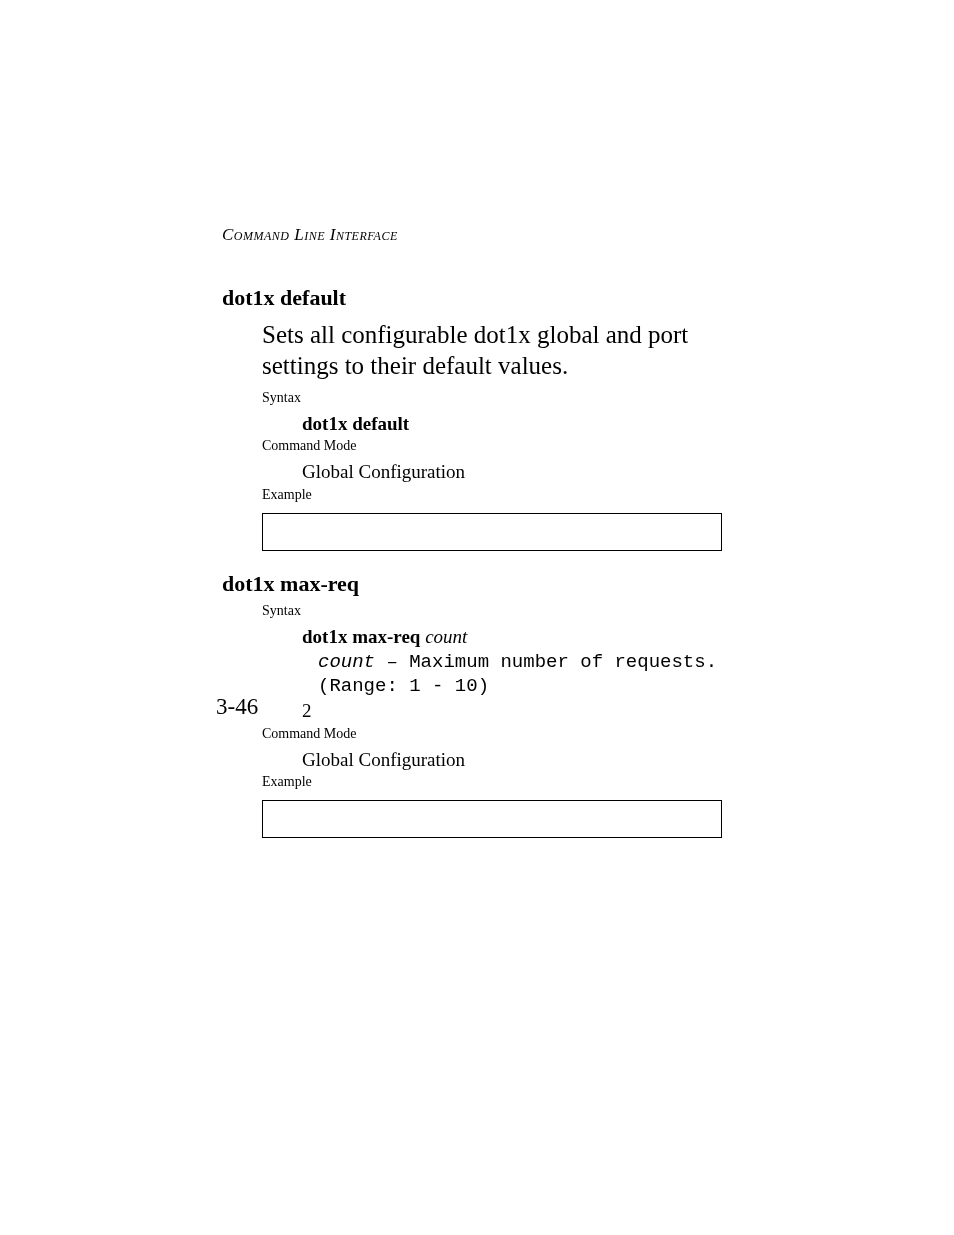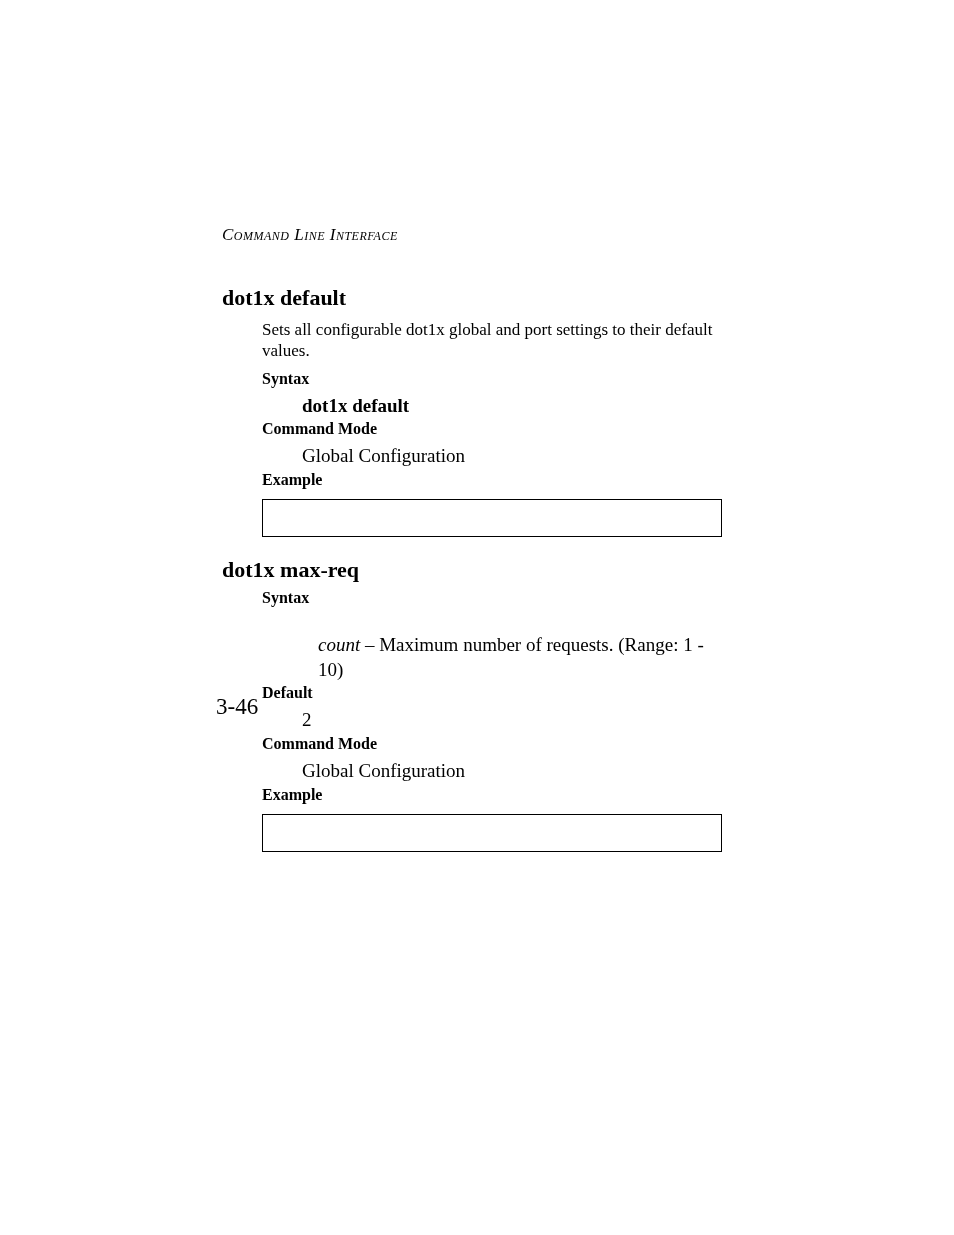"Sets all configurable dot1x global" .body-text { font-size: 17px -> 25px }
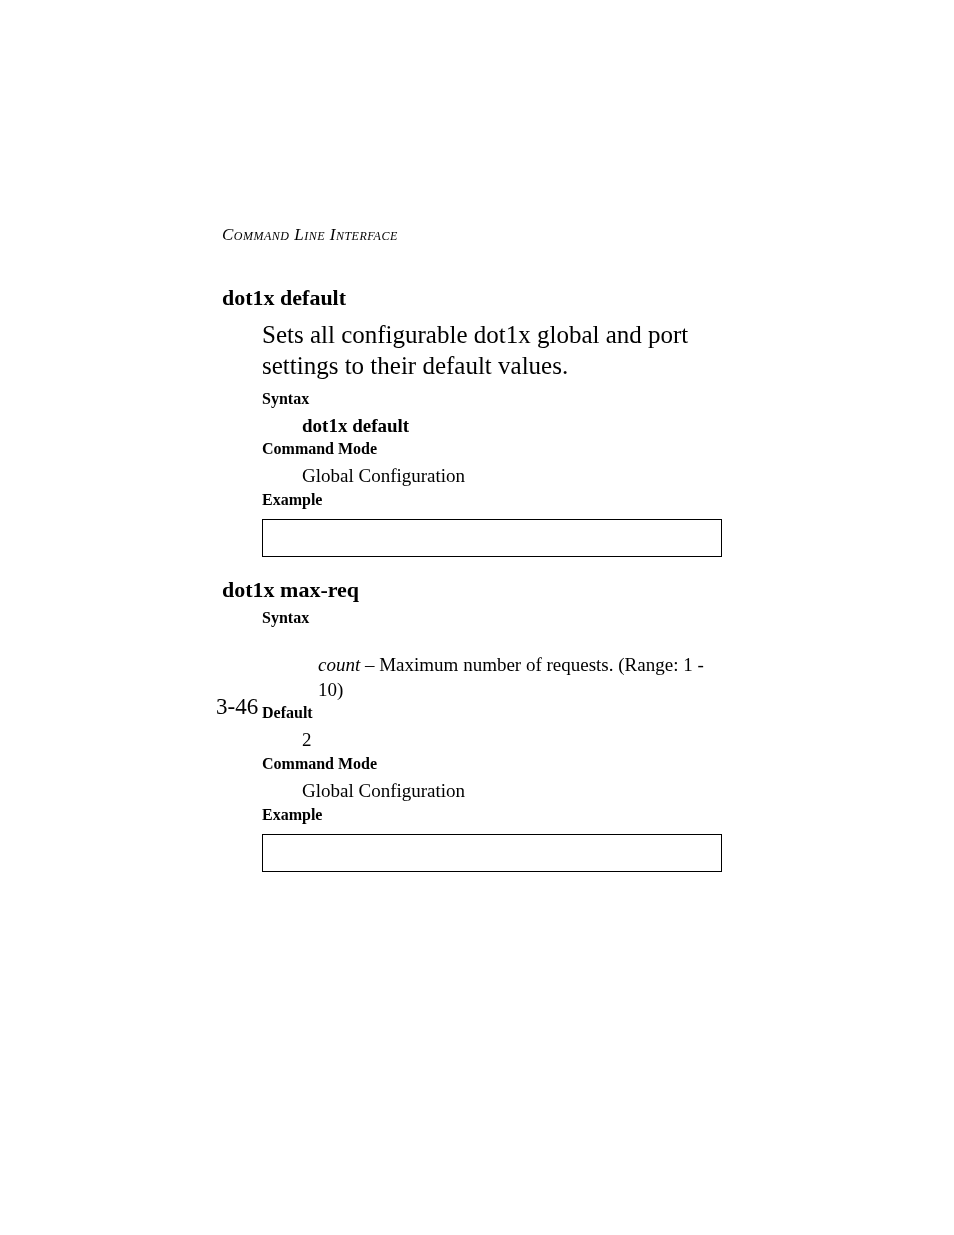"Syntax" .label { font-size: 16px -> 14px; font-weight: bold -> normal }
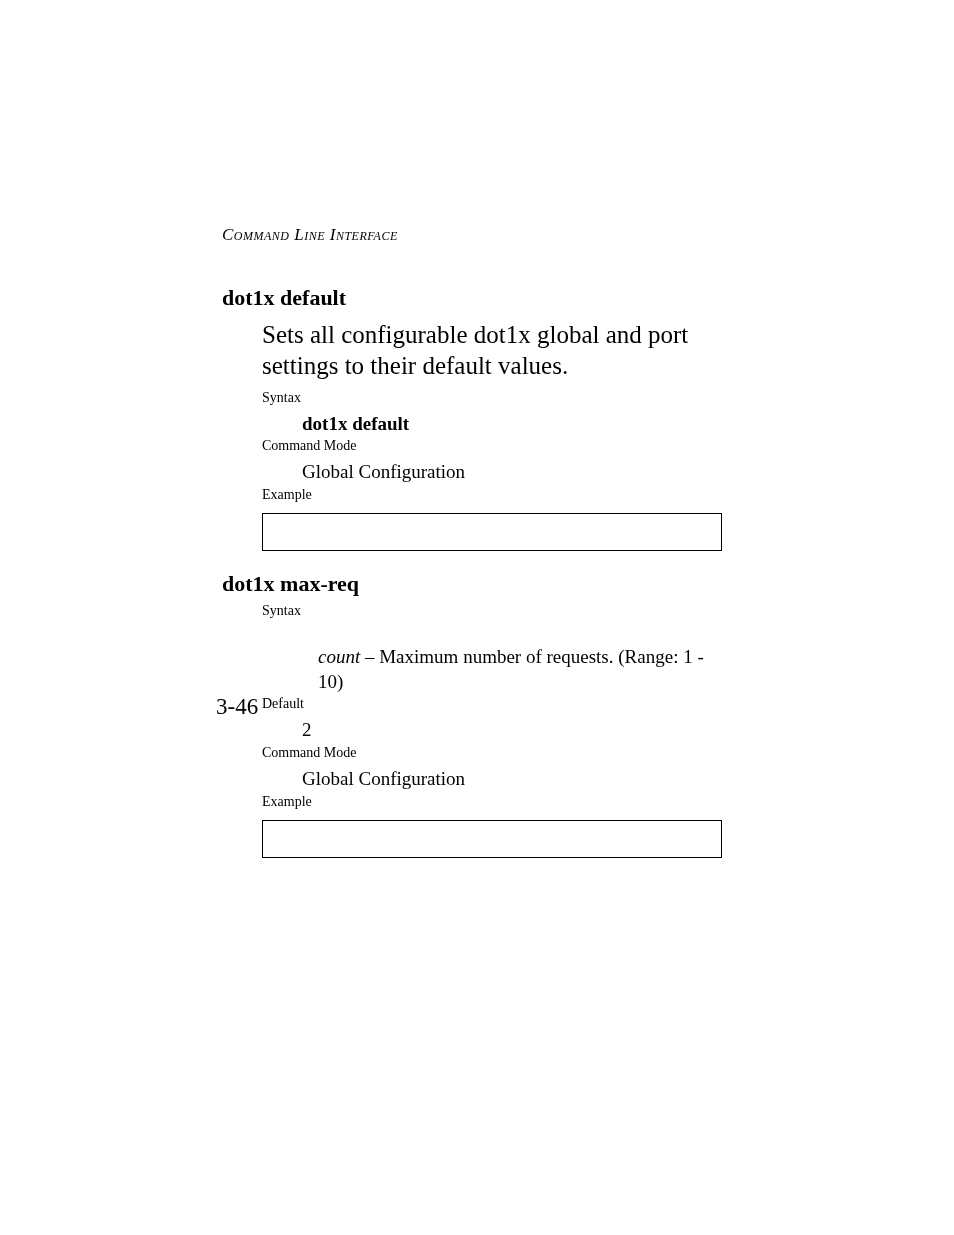"dot1x max-req count" div.indent1 { html: none -> <div> <span>dot1x max-req</span><span> count</span> </div> }
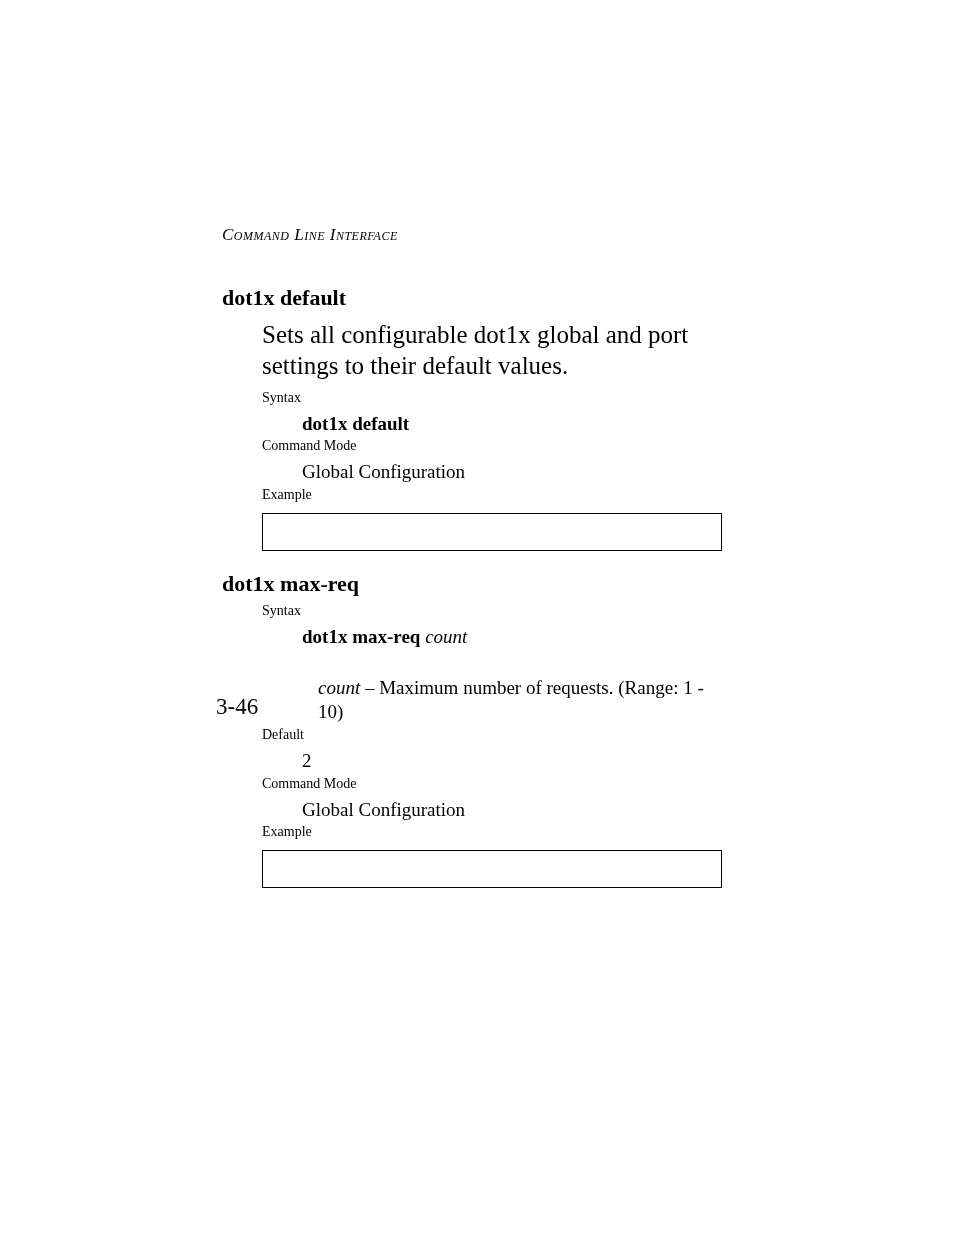"count – Maximum number of" div.indent2 { font-family: none -> Liberation Mono, monospace; margin-top: 26px -> 0 }
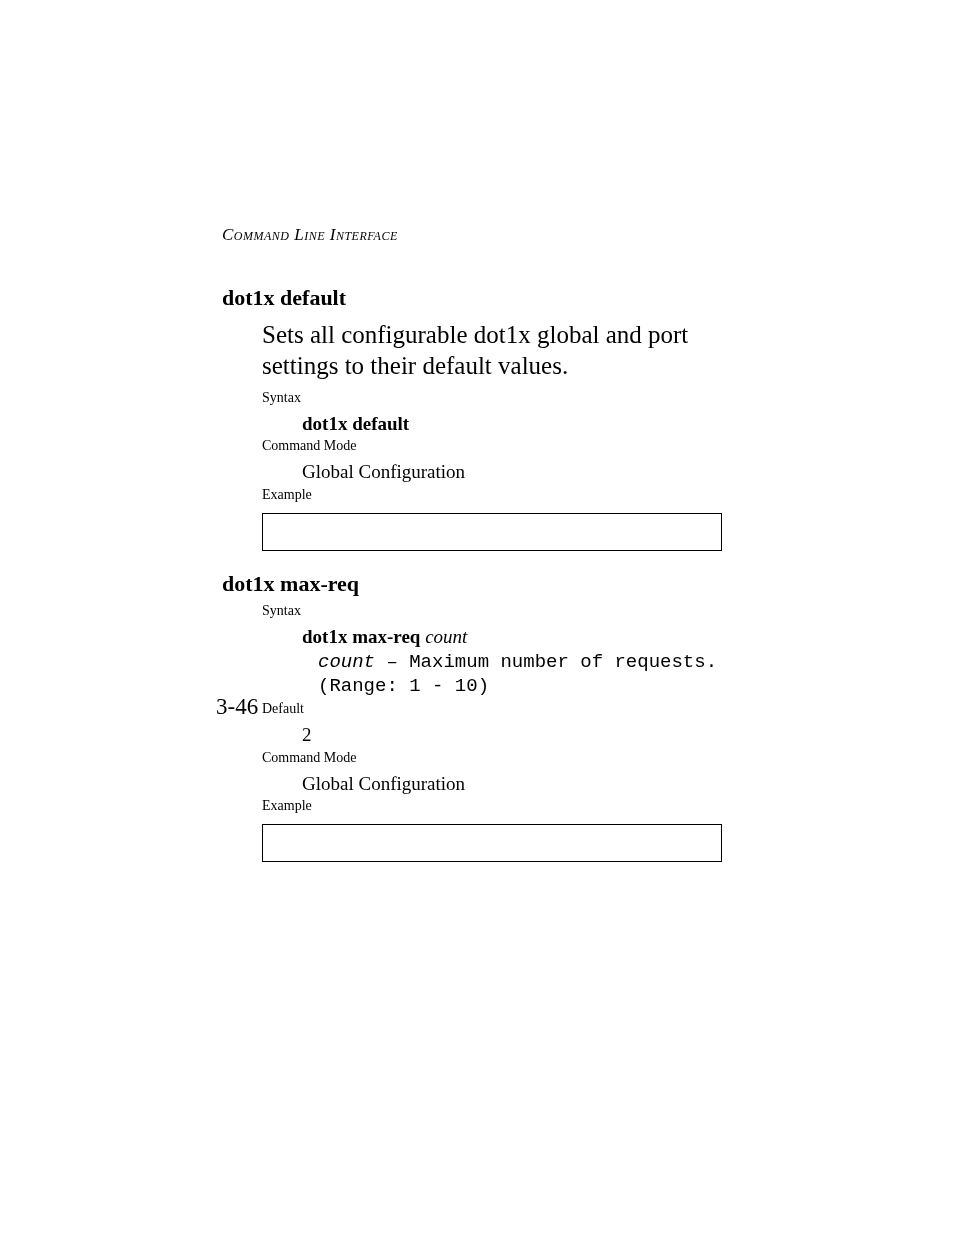"Default" div.label { html: <div>Default</div> -> none }
